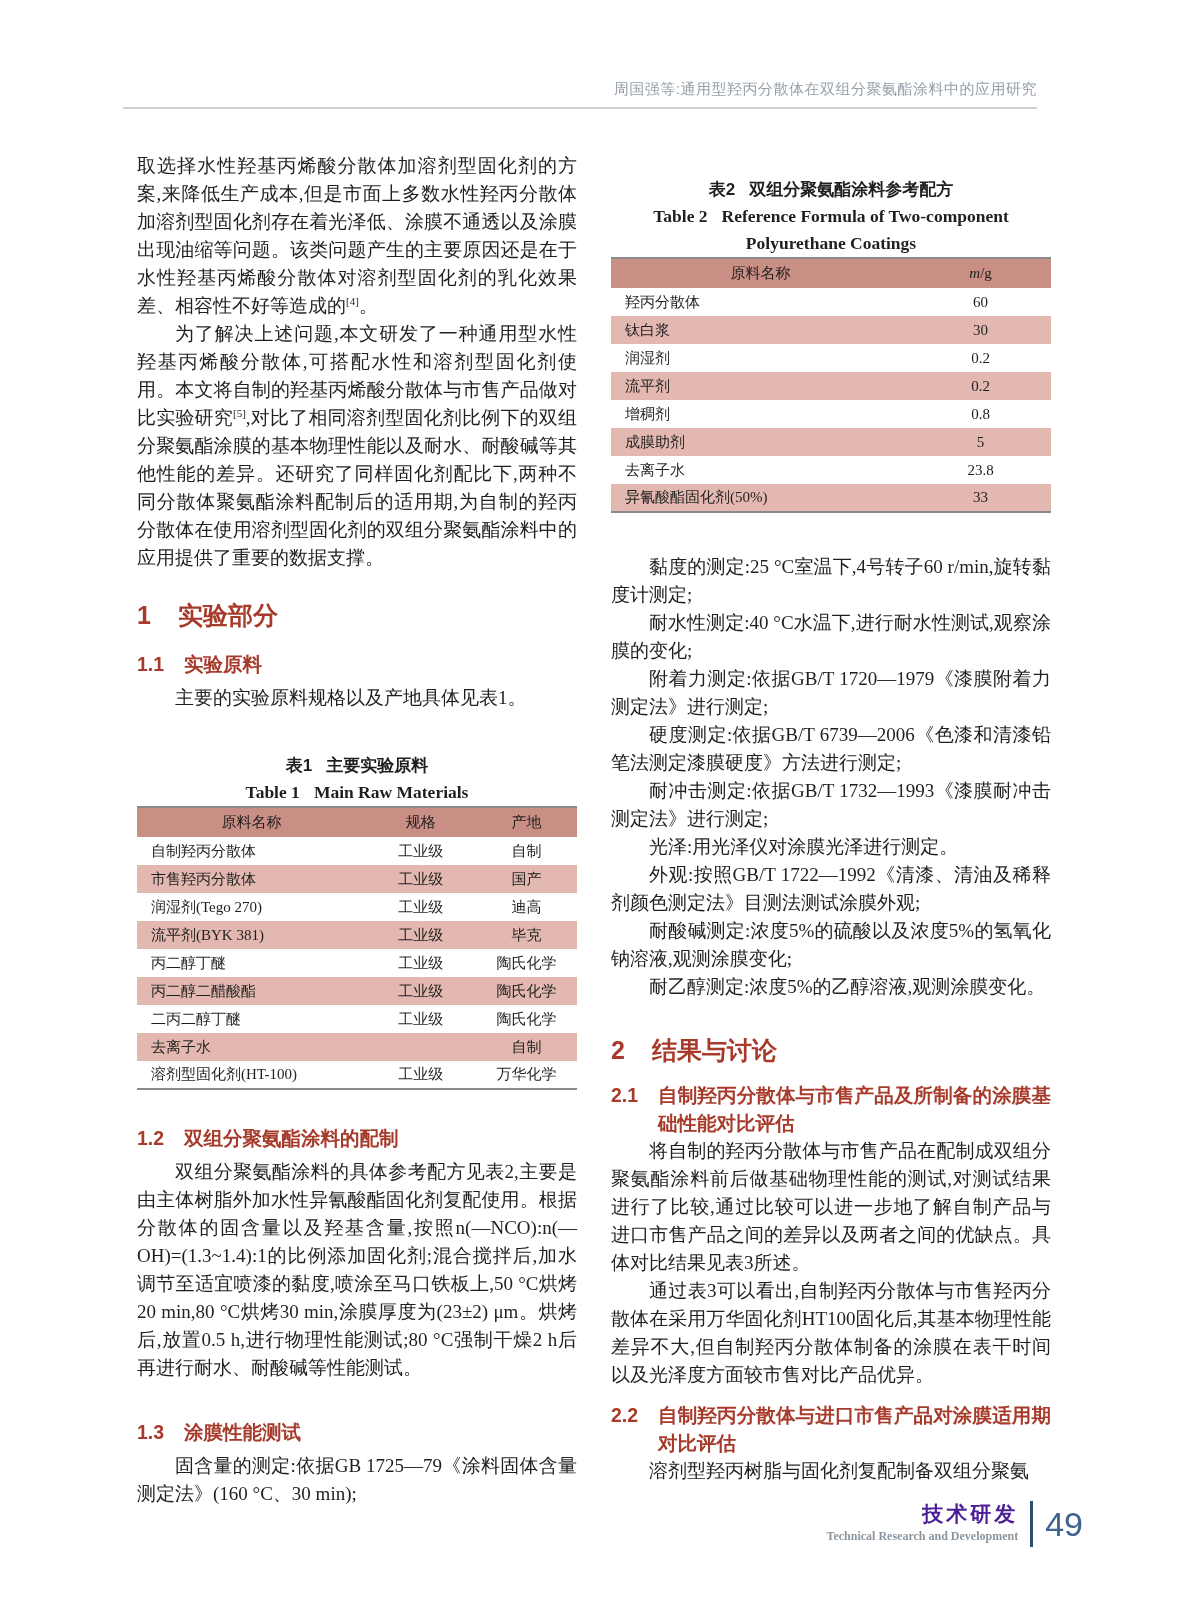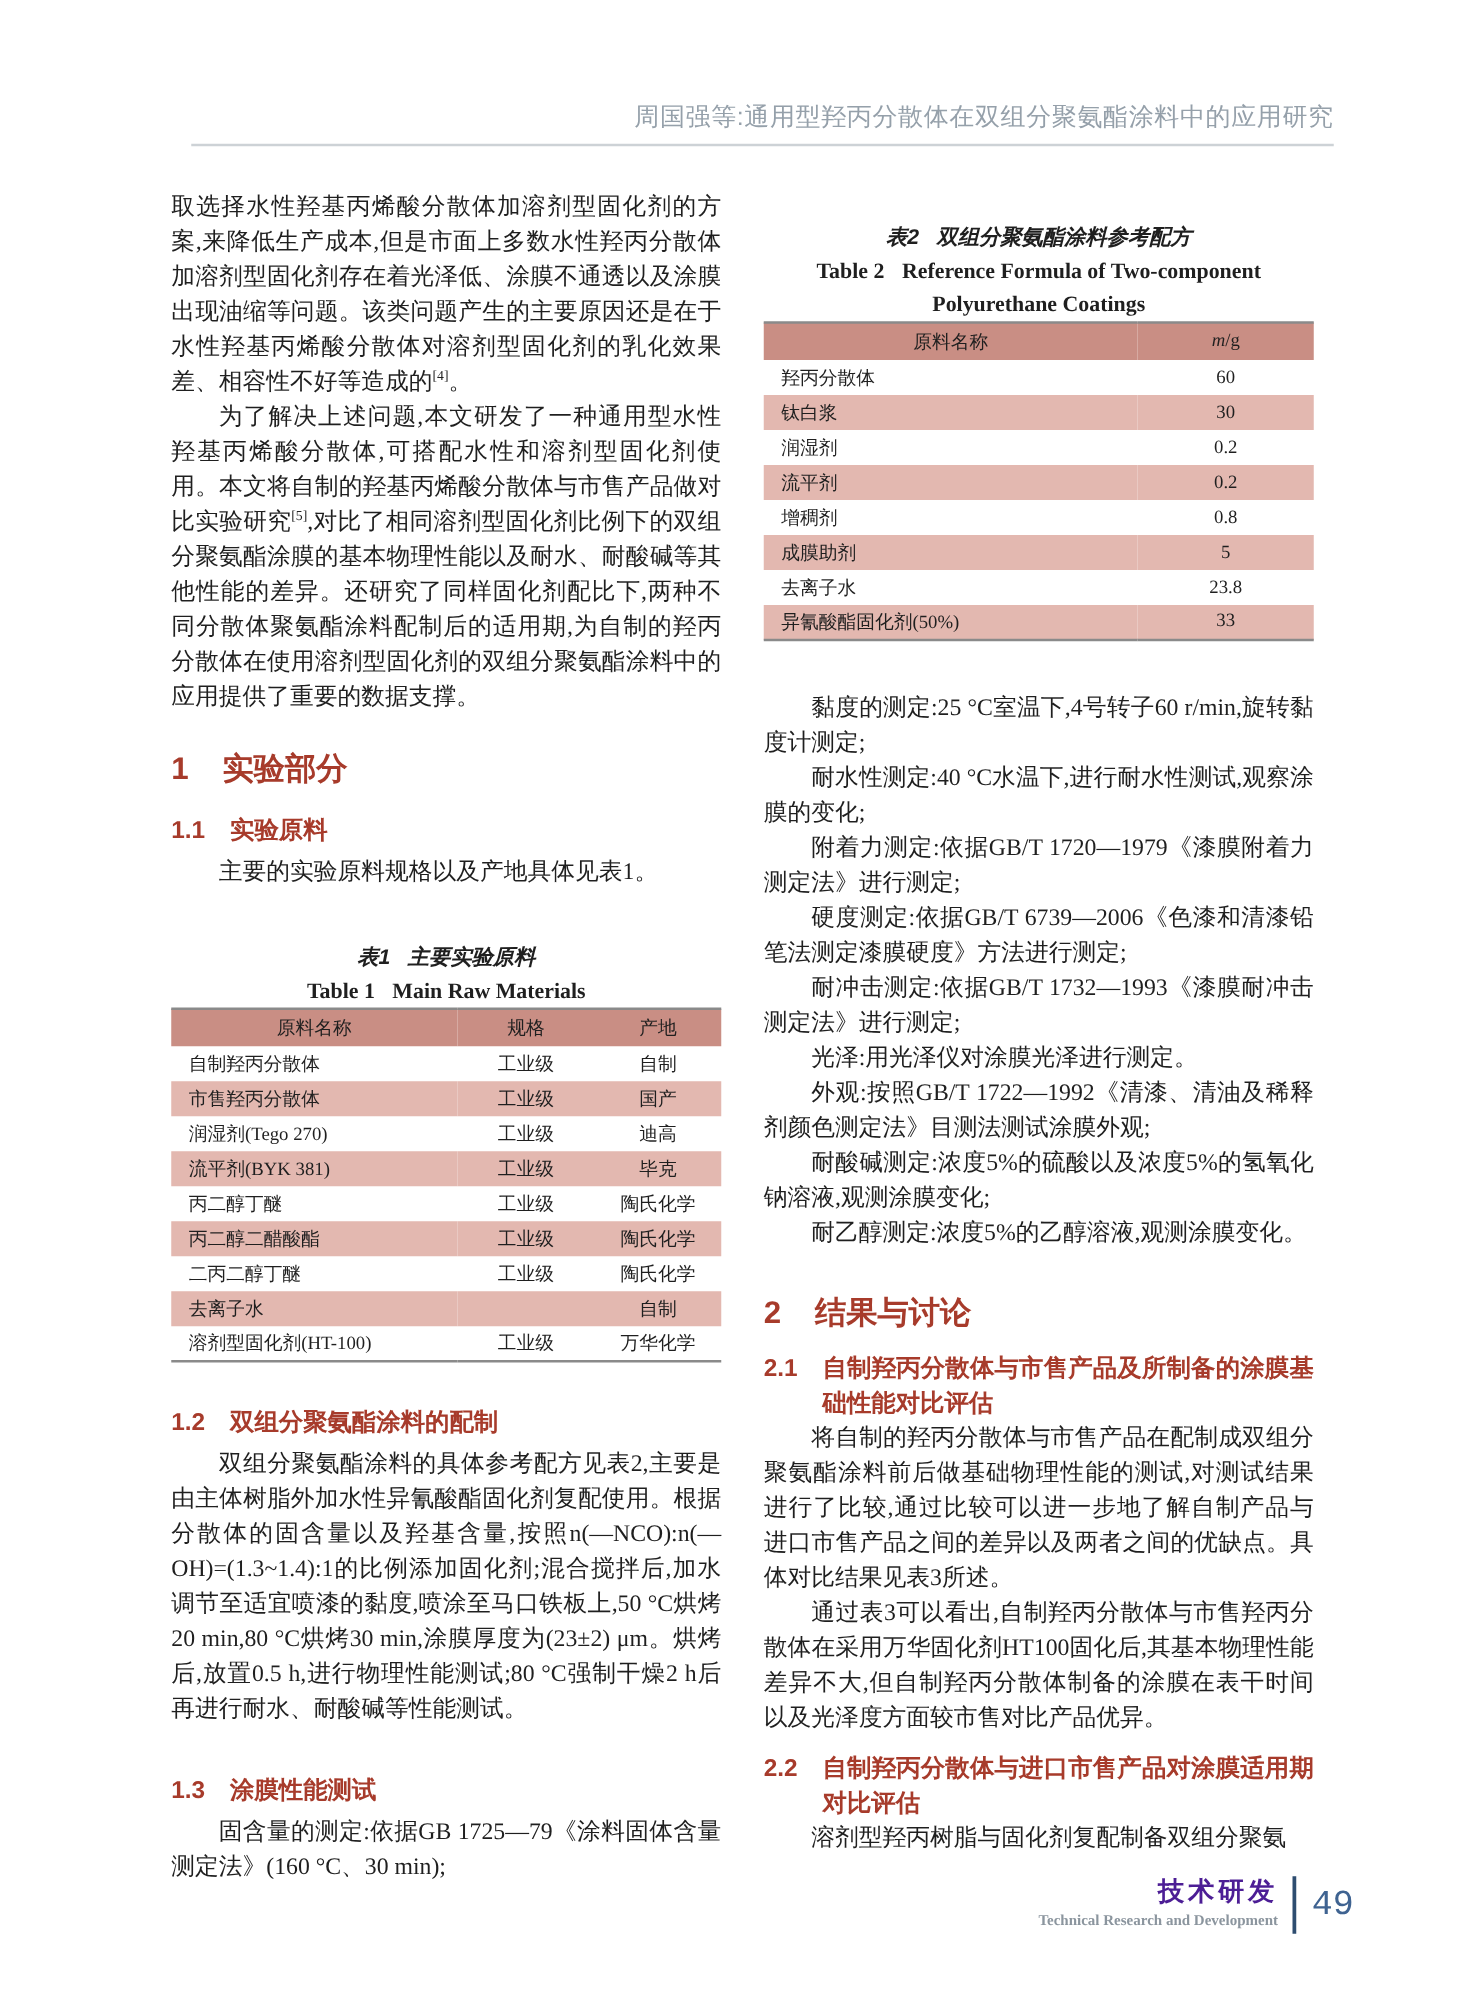"周国强等:通用型羟丙分散体在双组分聚氨酯涂料中的应用研究" .run-head { font-size: 20px -> 15px; left: 153px -> 123px }
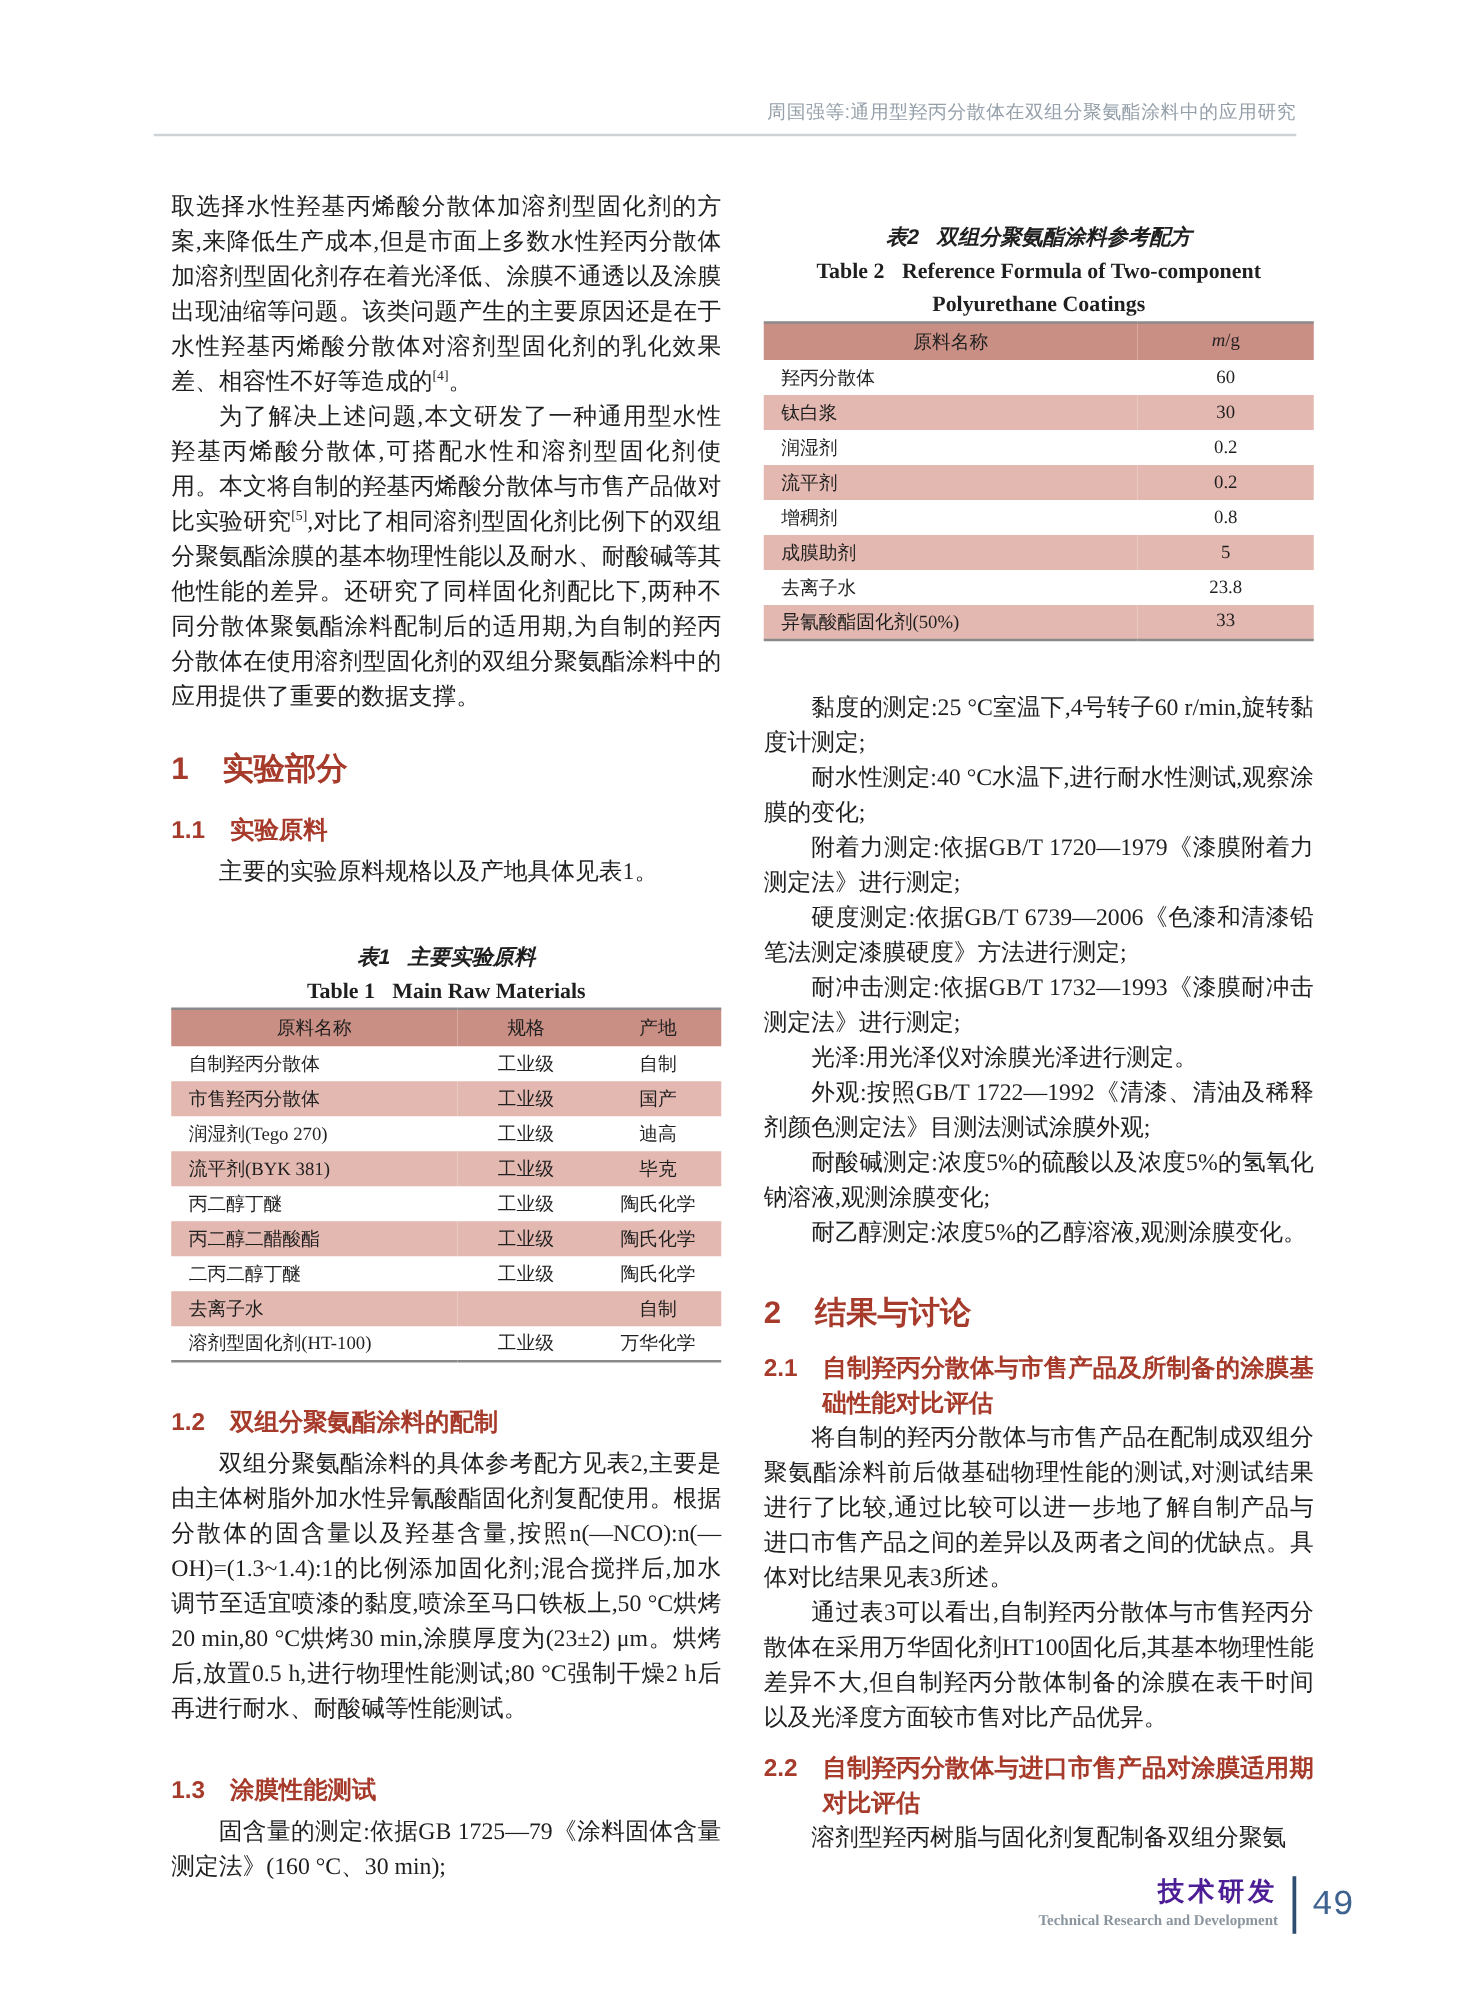"表2 双组分聚氨酯涂料参考配方" .tcap-cn { font-style: italic -> none }
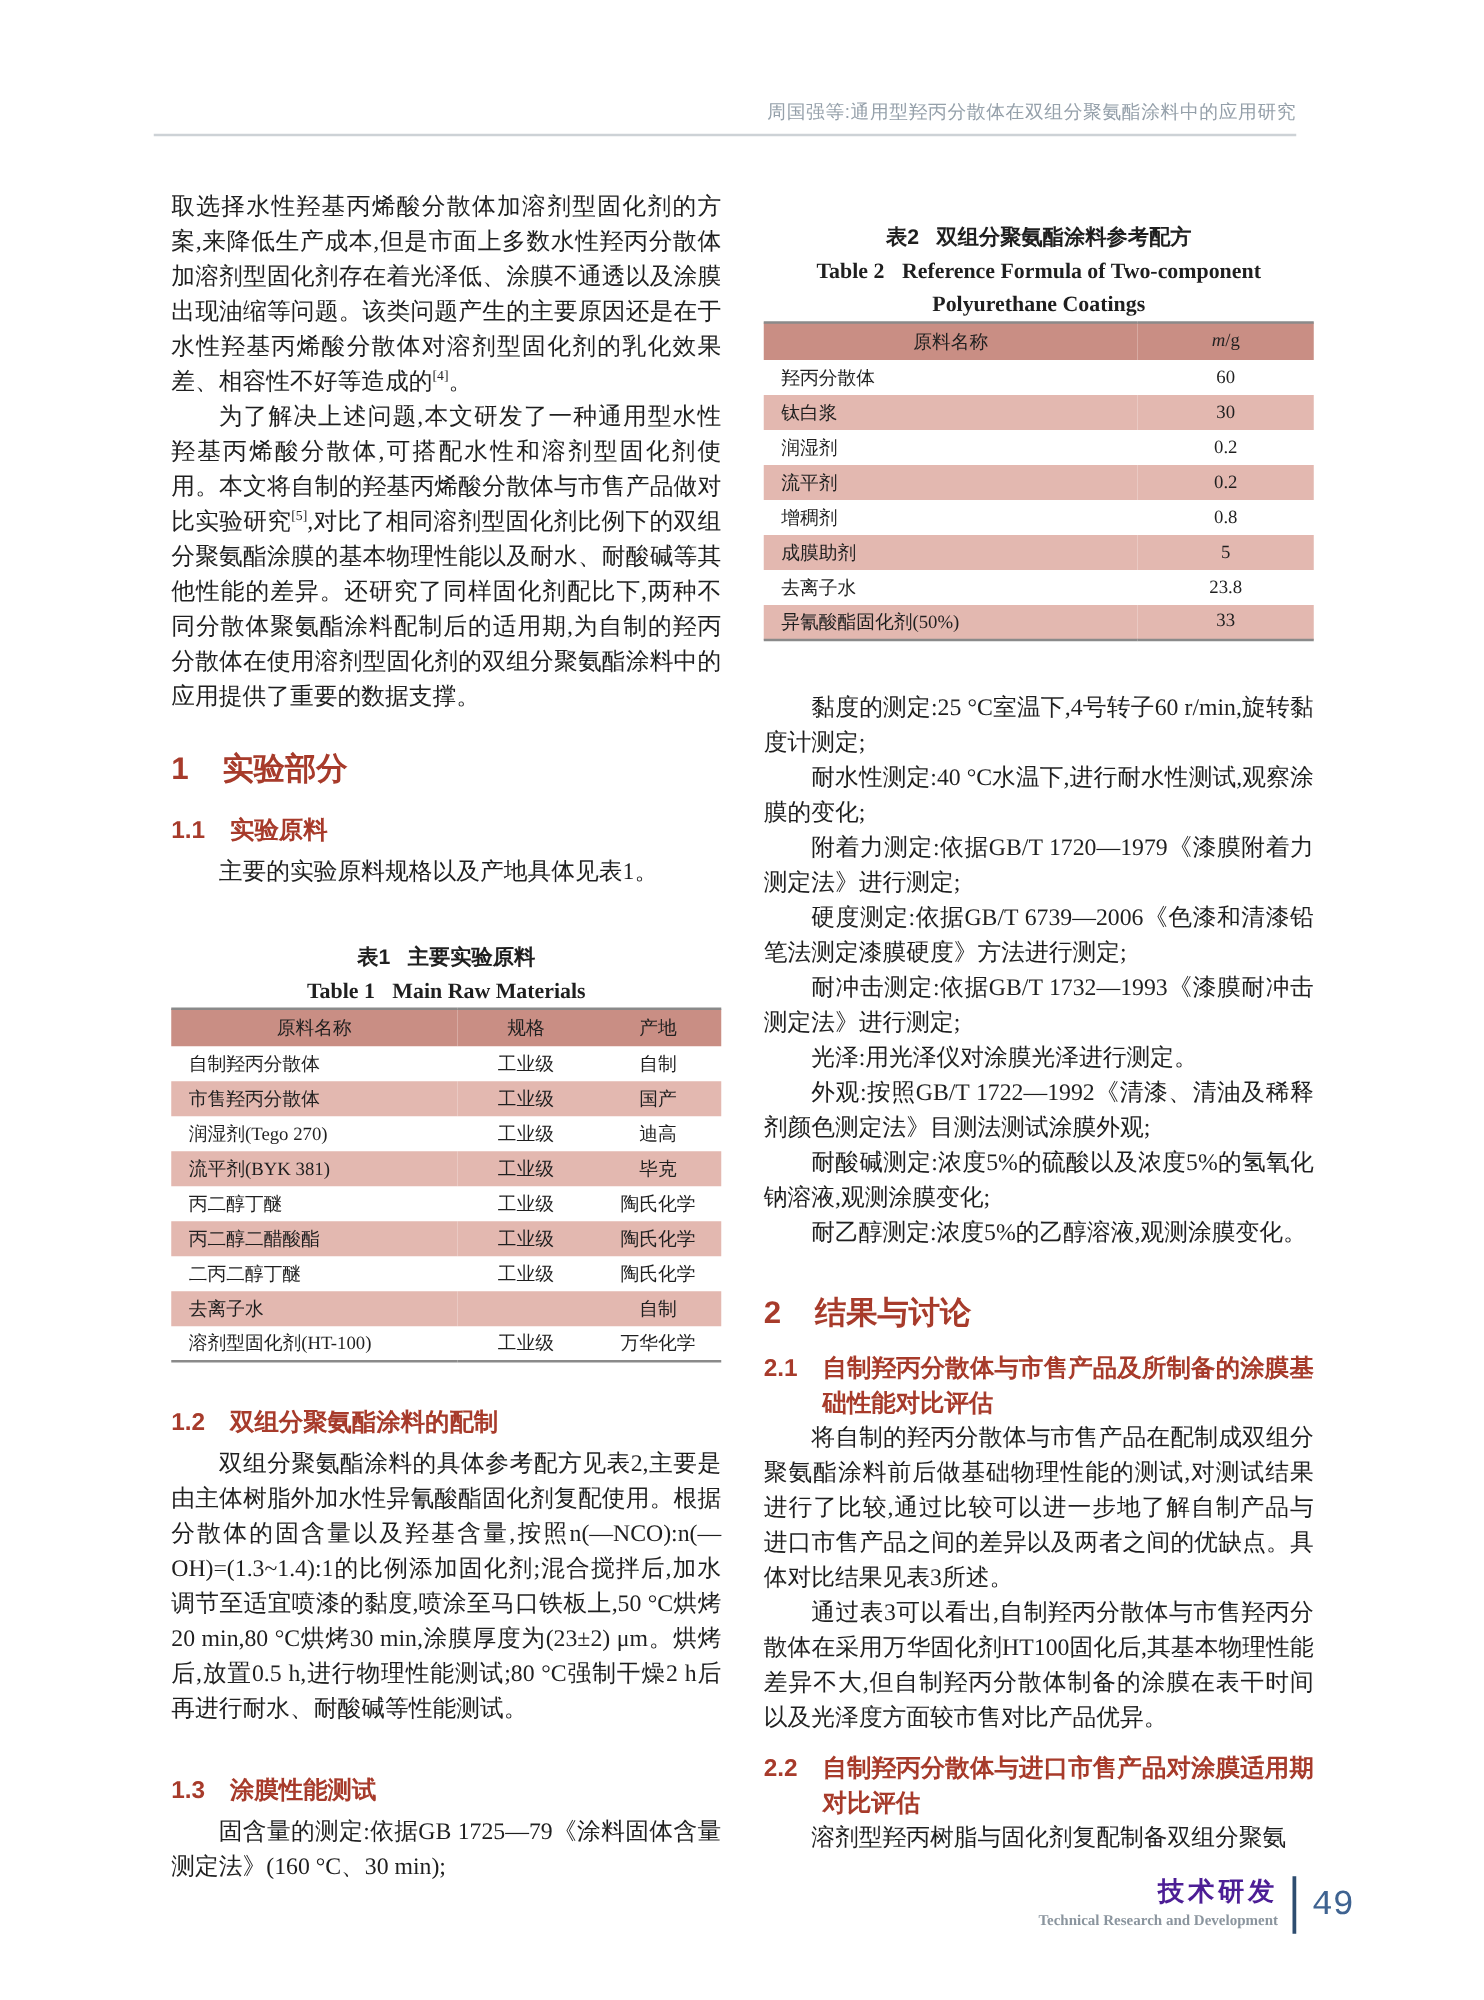"49" .f-num { font-family: Liberation Mono, monospace -> Liberation Sans, sans-serif; font-size: 28px -> 34px }
